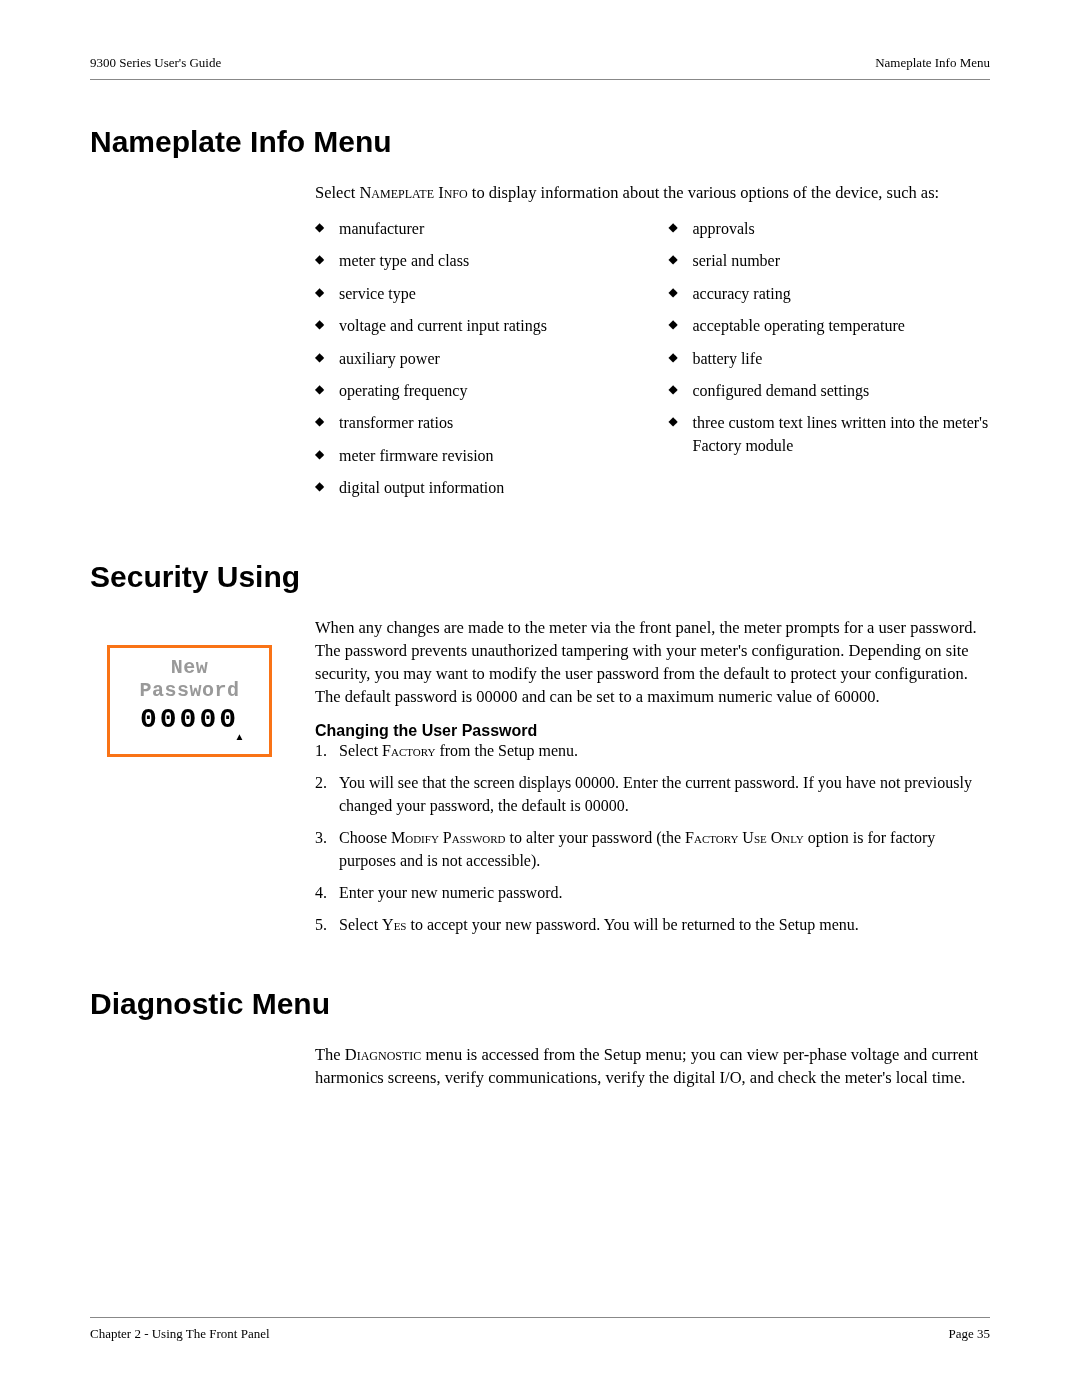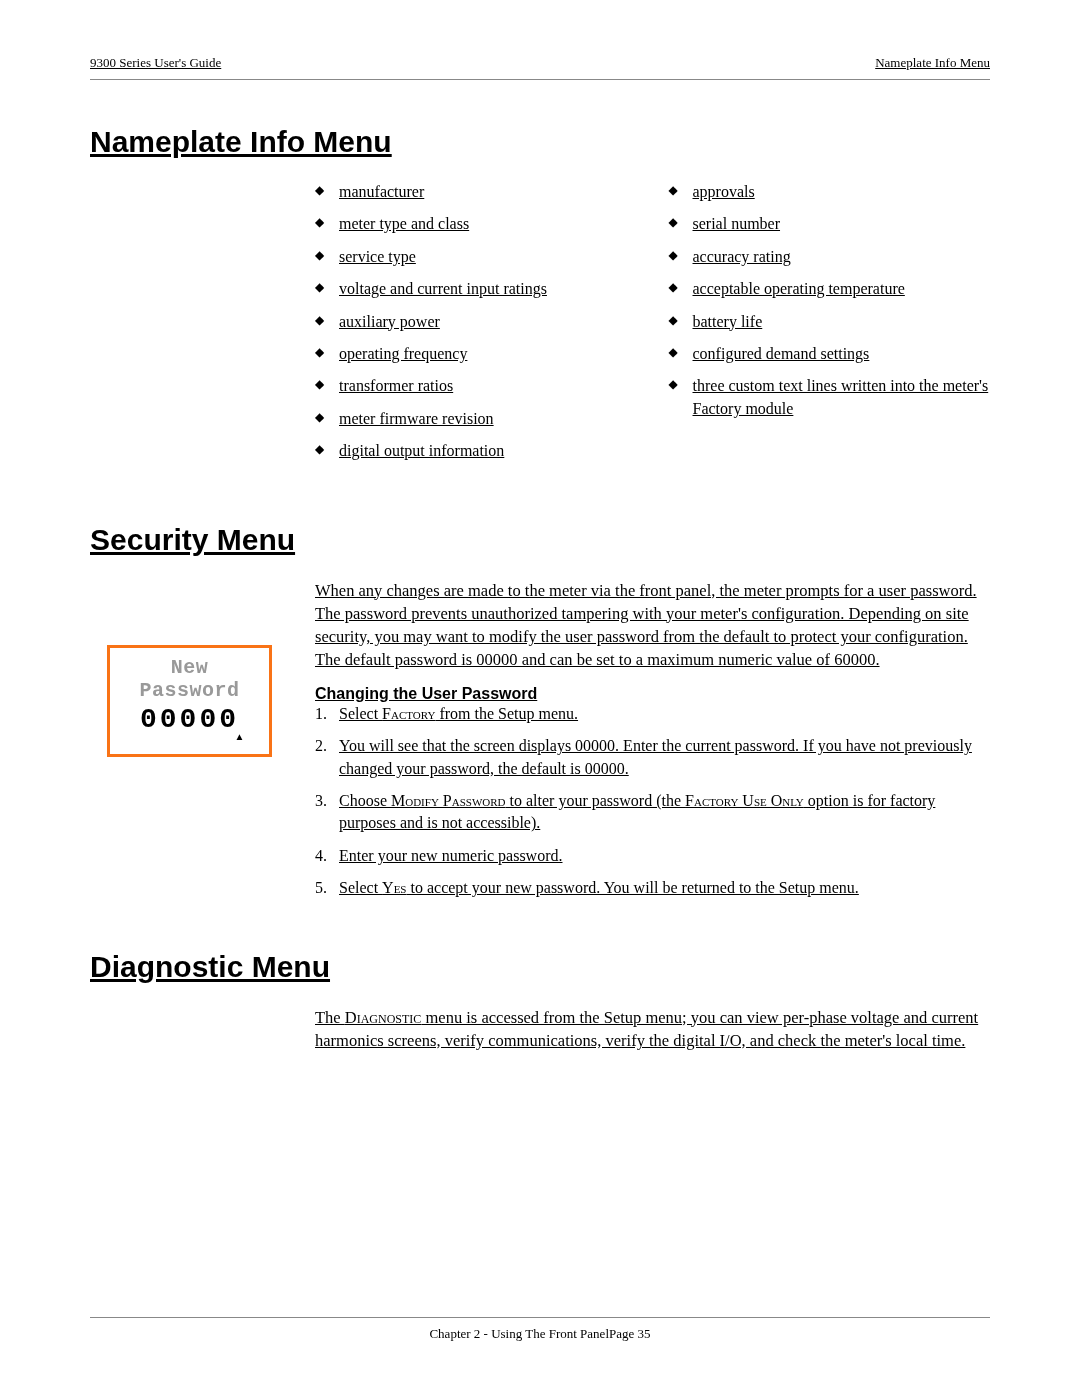"9300 Series User's Guide" .page { text-decoration: underline -> none }
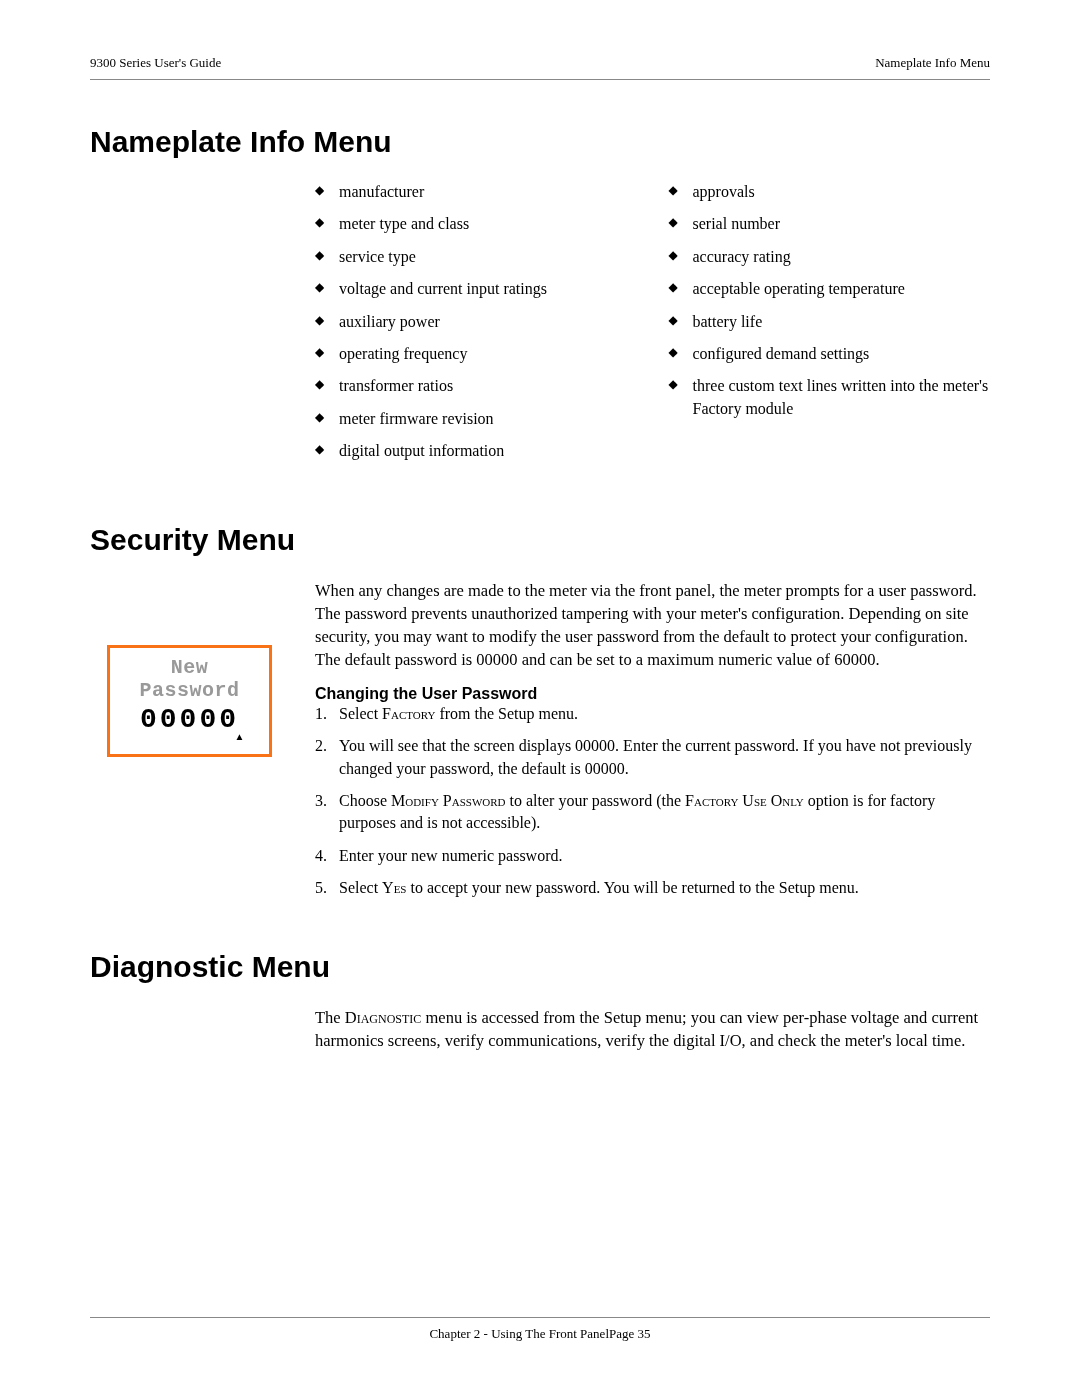"Select Nameplate Info to display" p.body-text { html: none -> <p> <span>Select </span><span>Nameplate Info</span><span> to display information about the various options of the device, such as:</span> </p> }
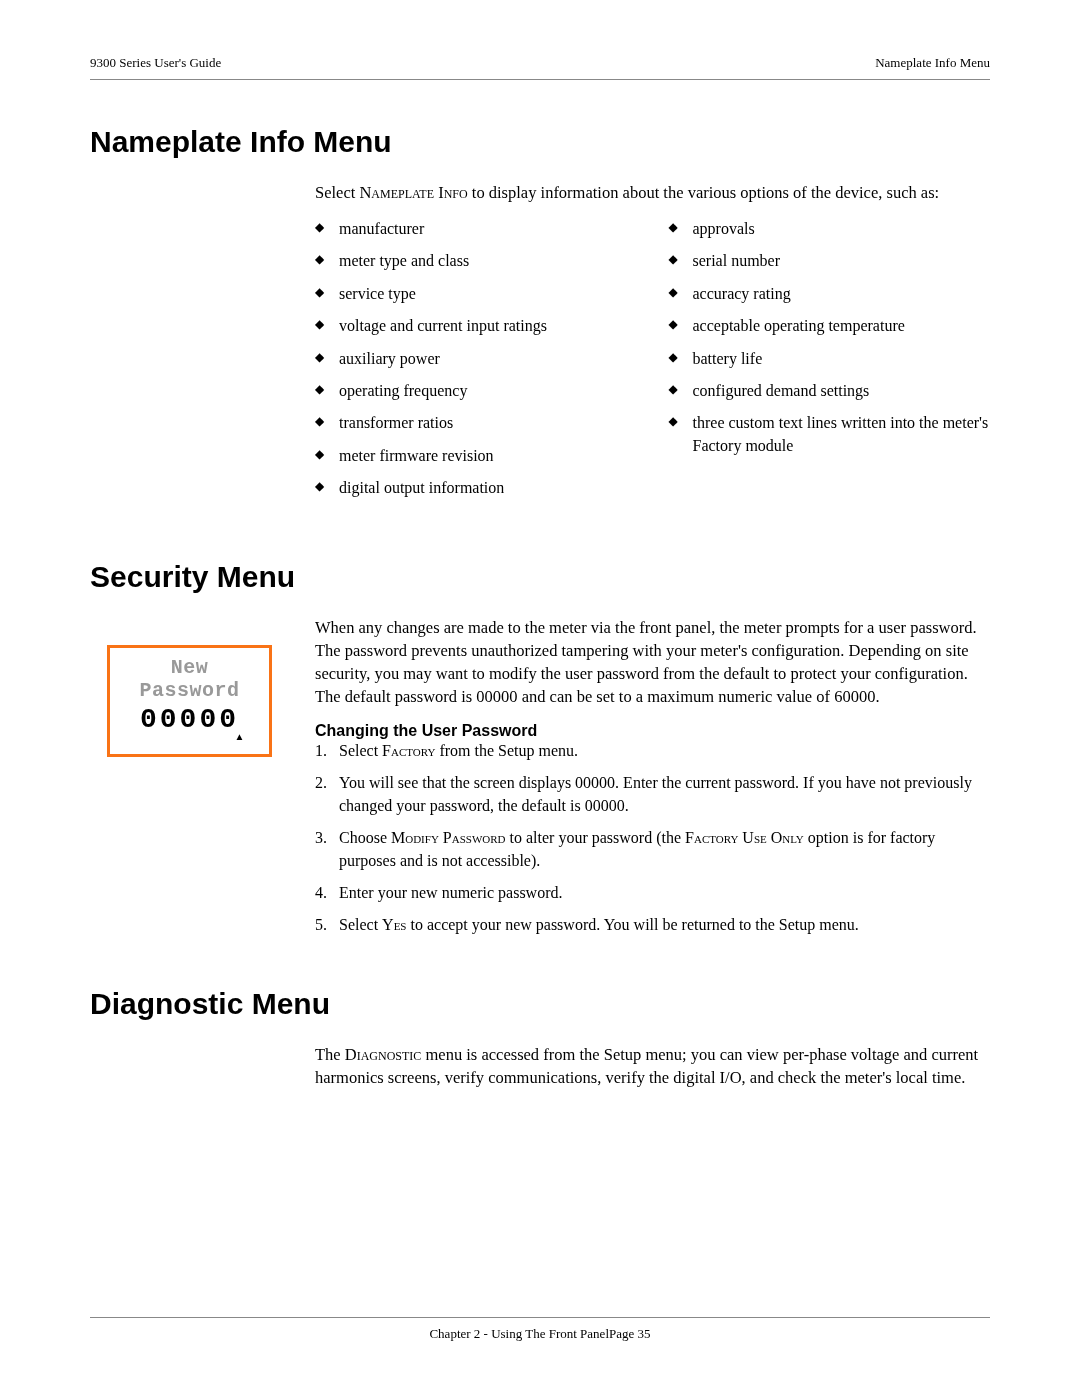"Security Menu" h1 { text: Menu -> Using }
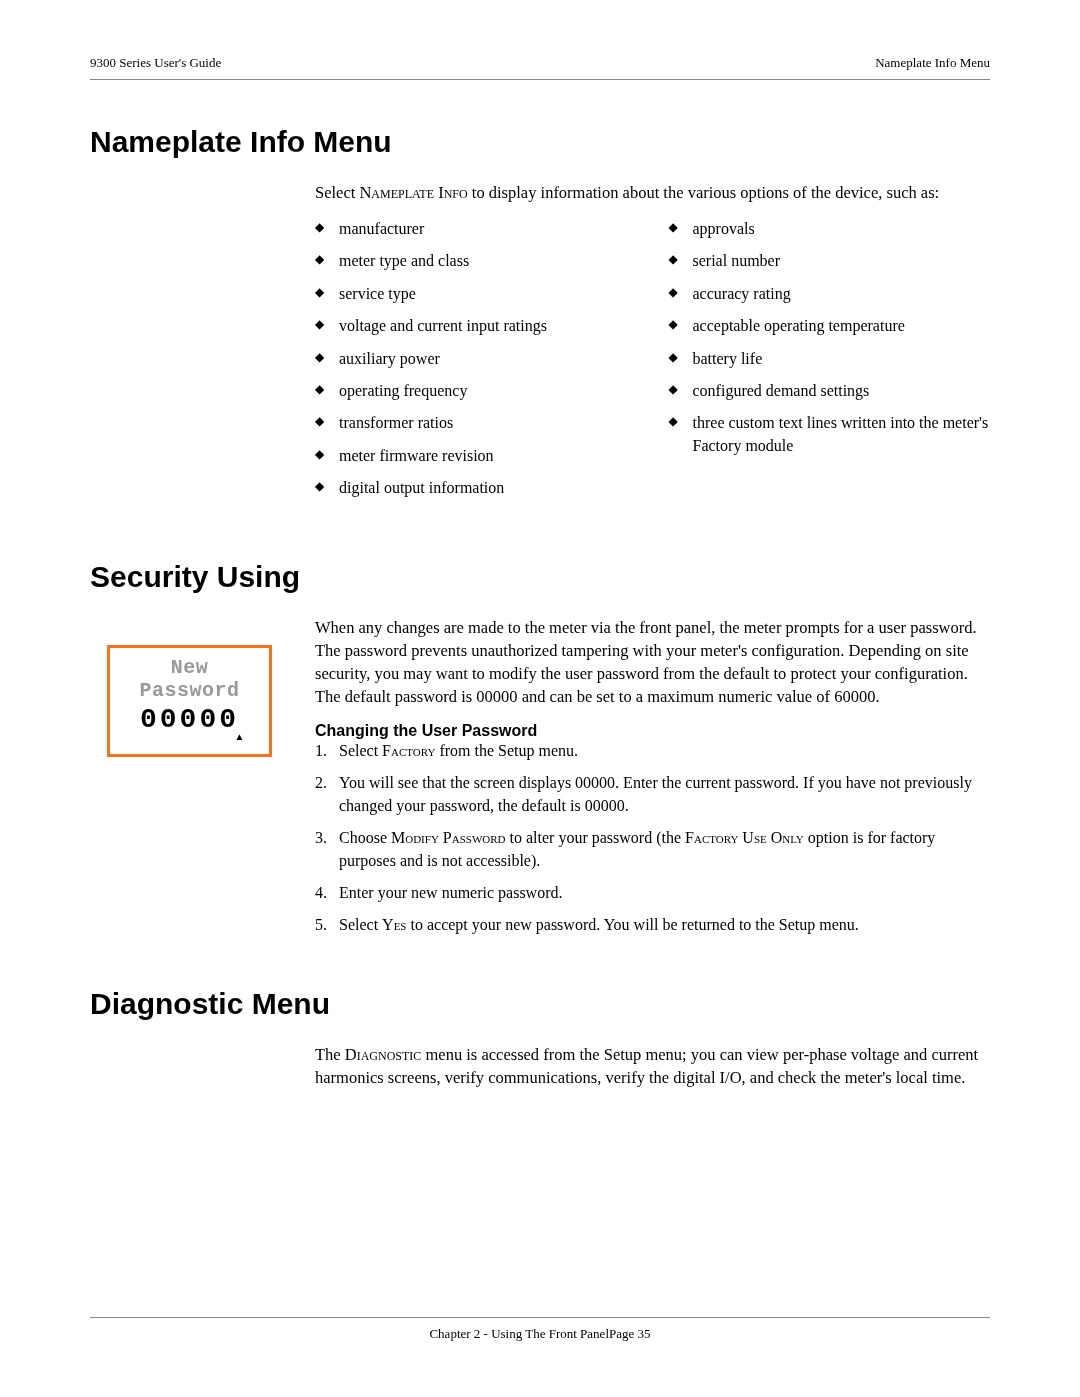"Chapter 2 - Using The" .footer { justify-content: center -> space-between }
